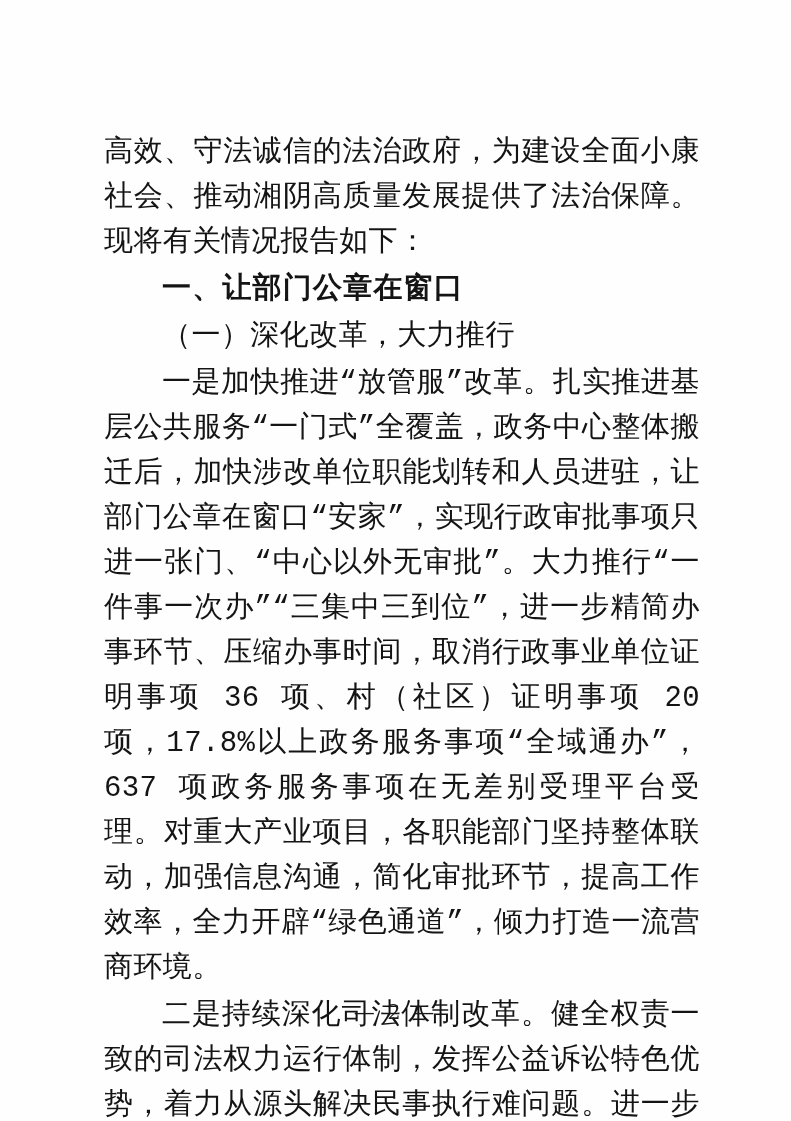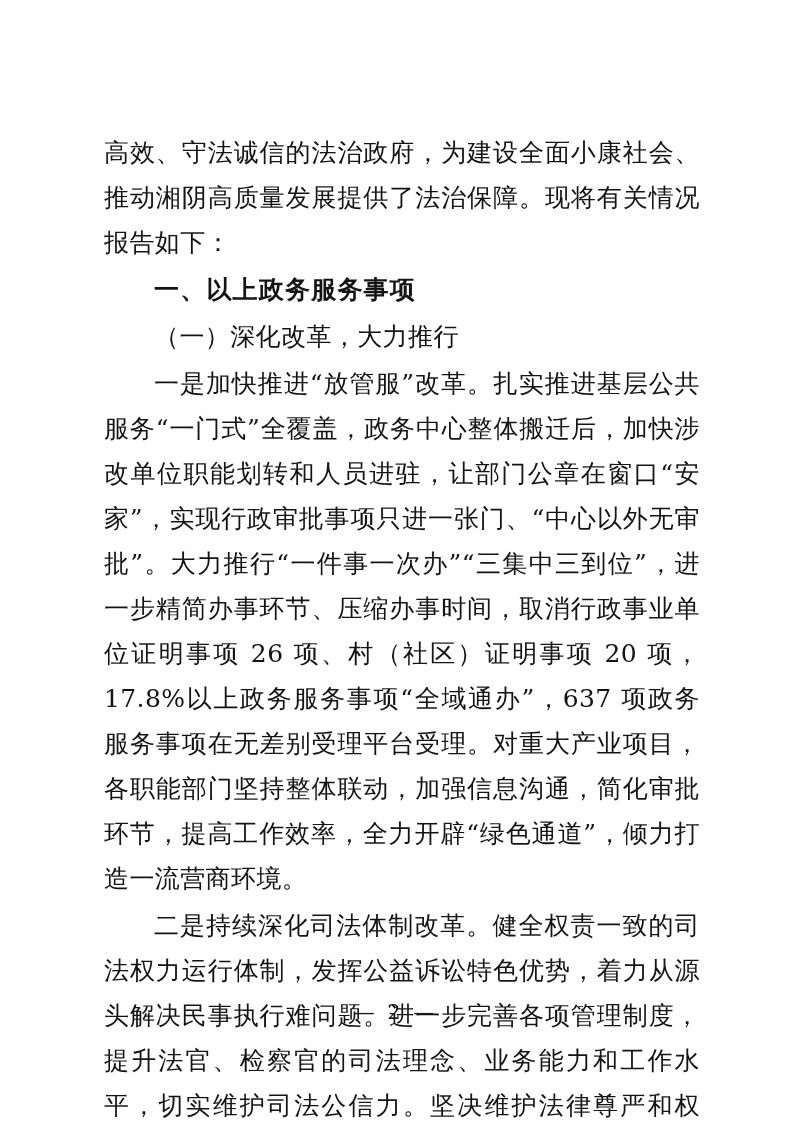"高效、守法诚信的法治政府，为建设全面小康社会、推动湘阴高质量发展提供了法治保障。" p { font-family: none -> Liberation Mono, monospace; font-size: 25px -> 29px }
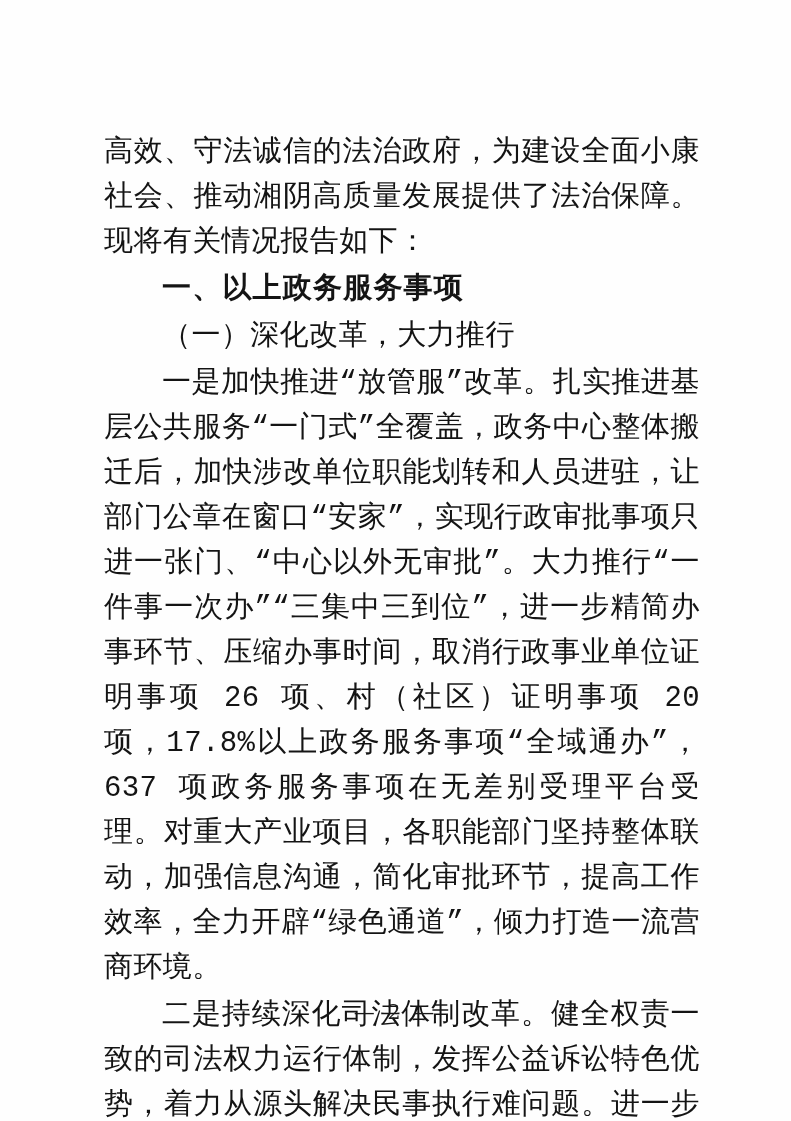"一、以上政务服务事项" p.heading { text: 以上政务服务事项 -> 让部门公章在窗口 }
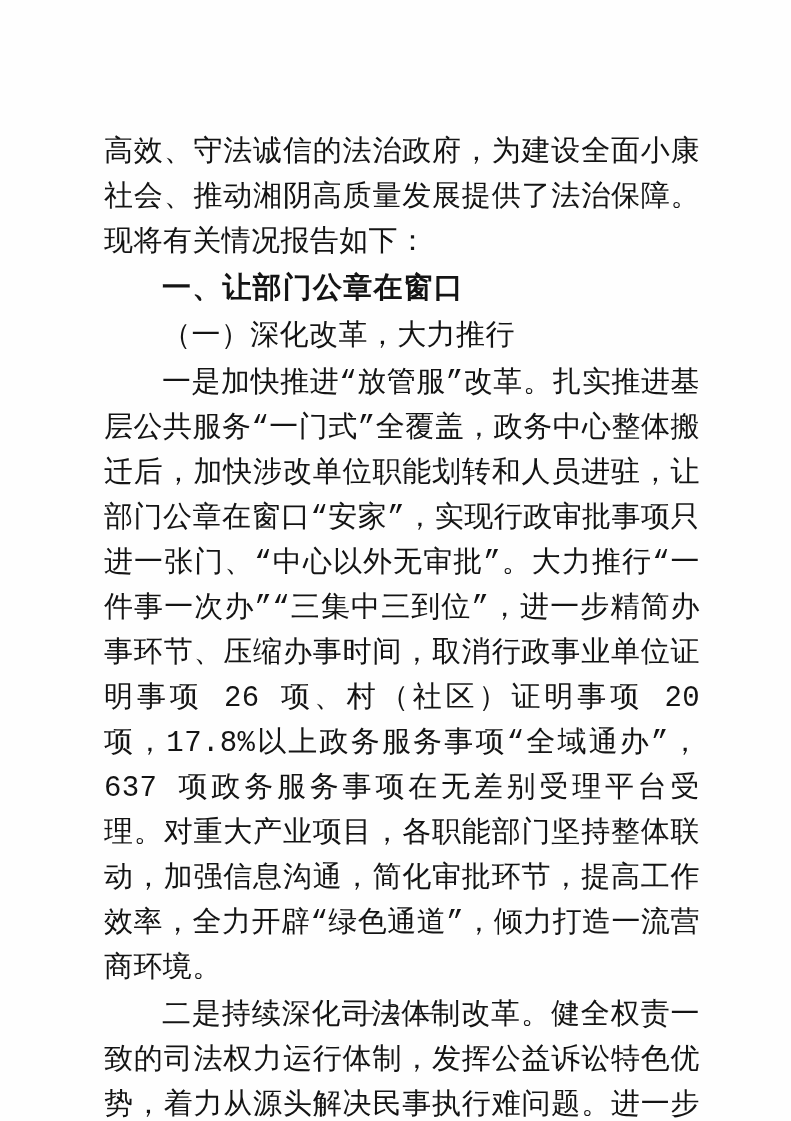"一是加快推进“放管服”改革。扎实推进基层公共服务“一门式”全覆盖，政务中心整体搬" p.indent { text: 26 -> 36 }
